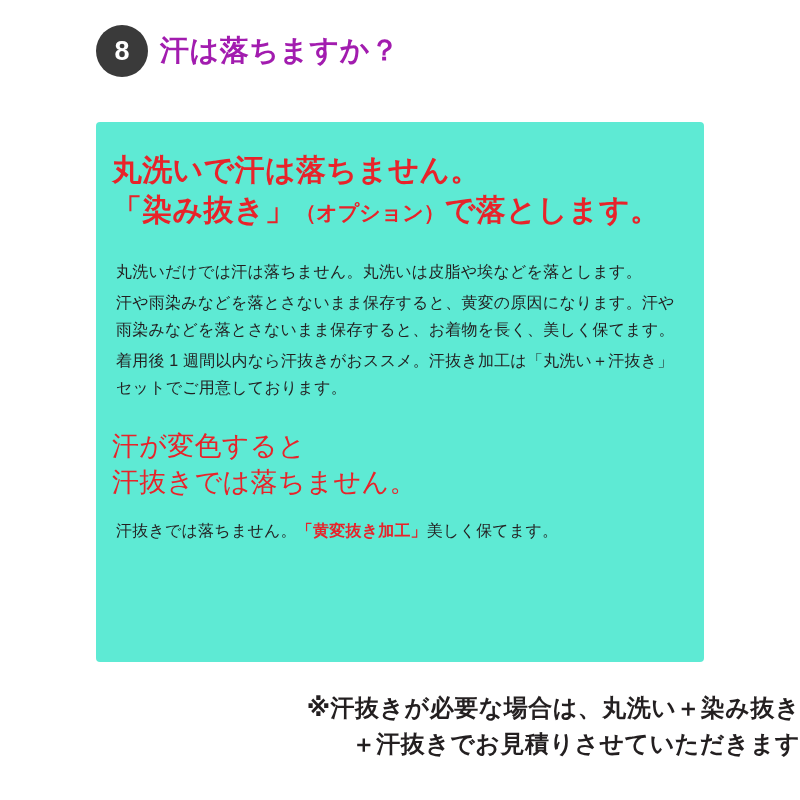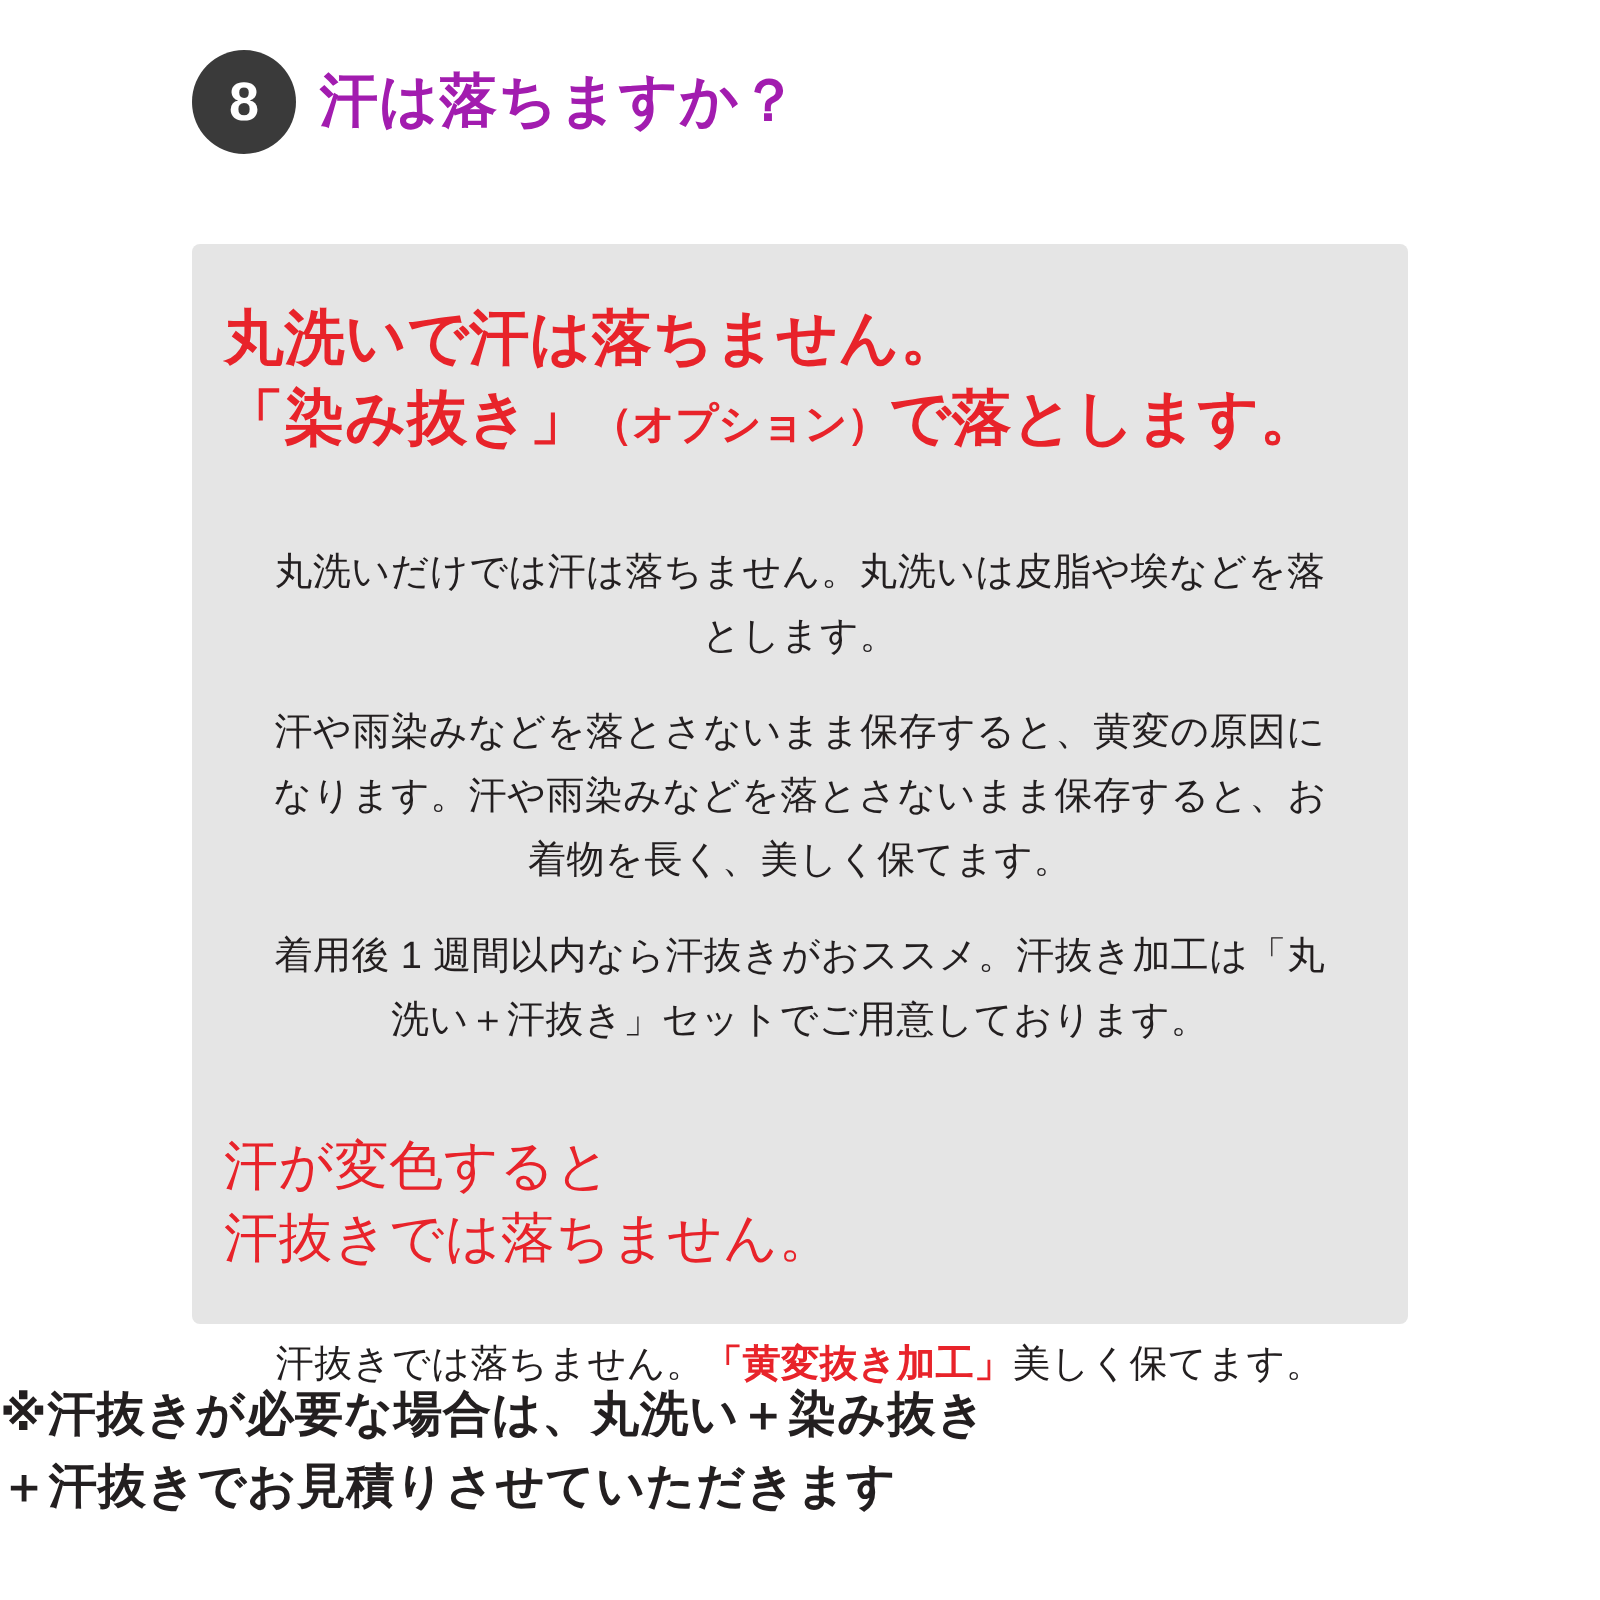"丸洗いで汗は落ちません。" .panel { background: #e5e5e5 -> #5eead4 }
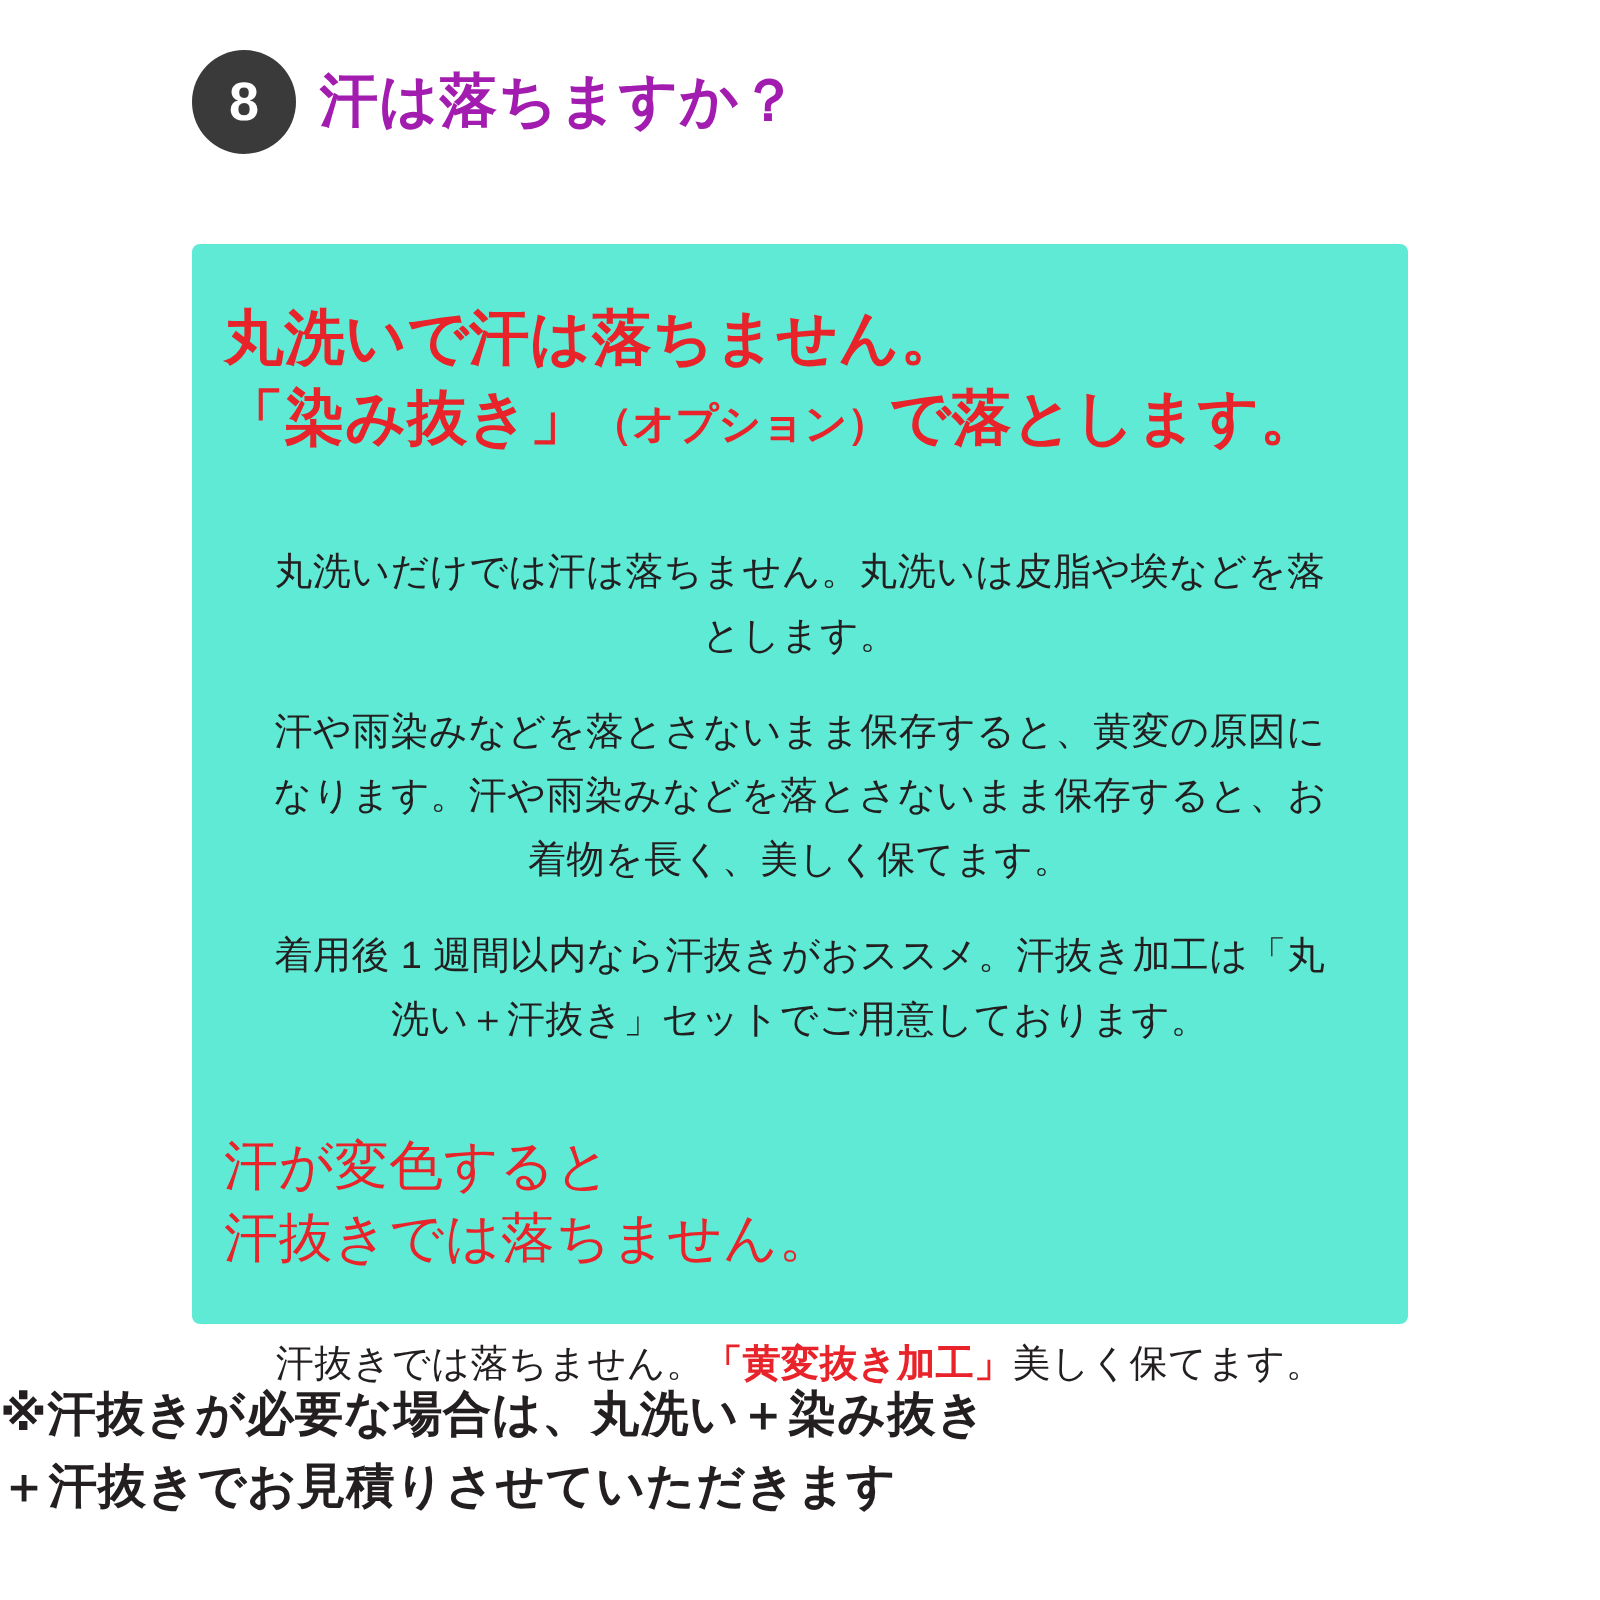"丸洗いだけでは汗は落ちません。丸洗いは皮脂や埃などを落とします。" .body-text { font-size: 19px -> 16px; margin: 16px -> 4px; text-align: center -> none }
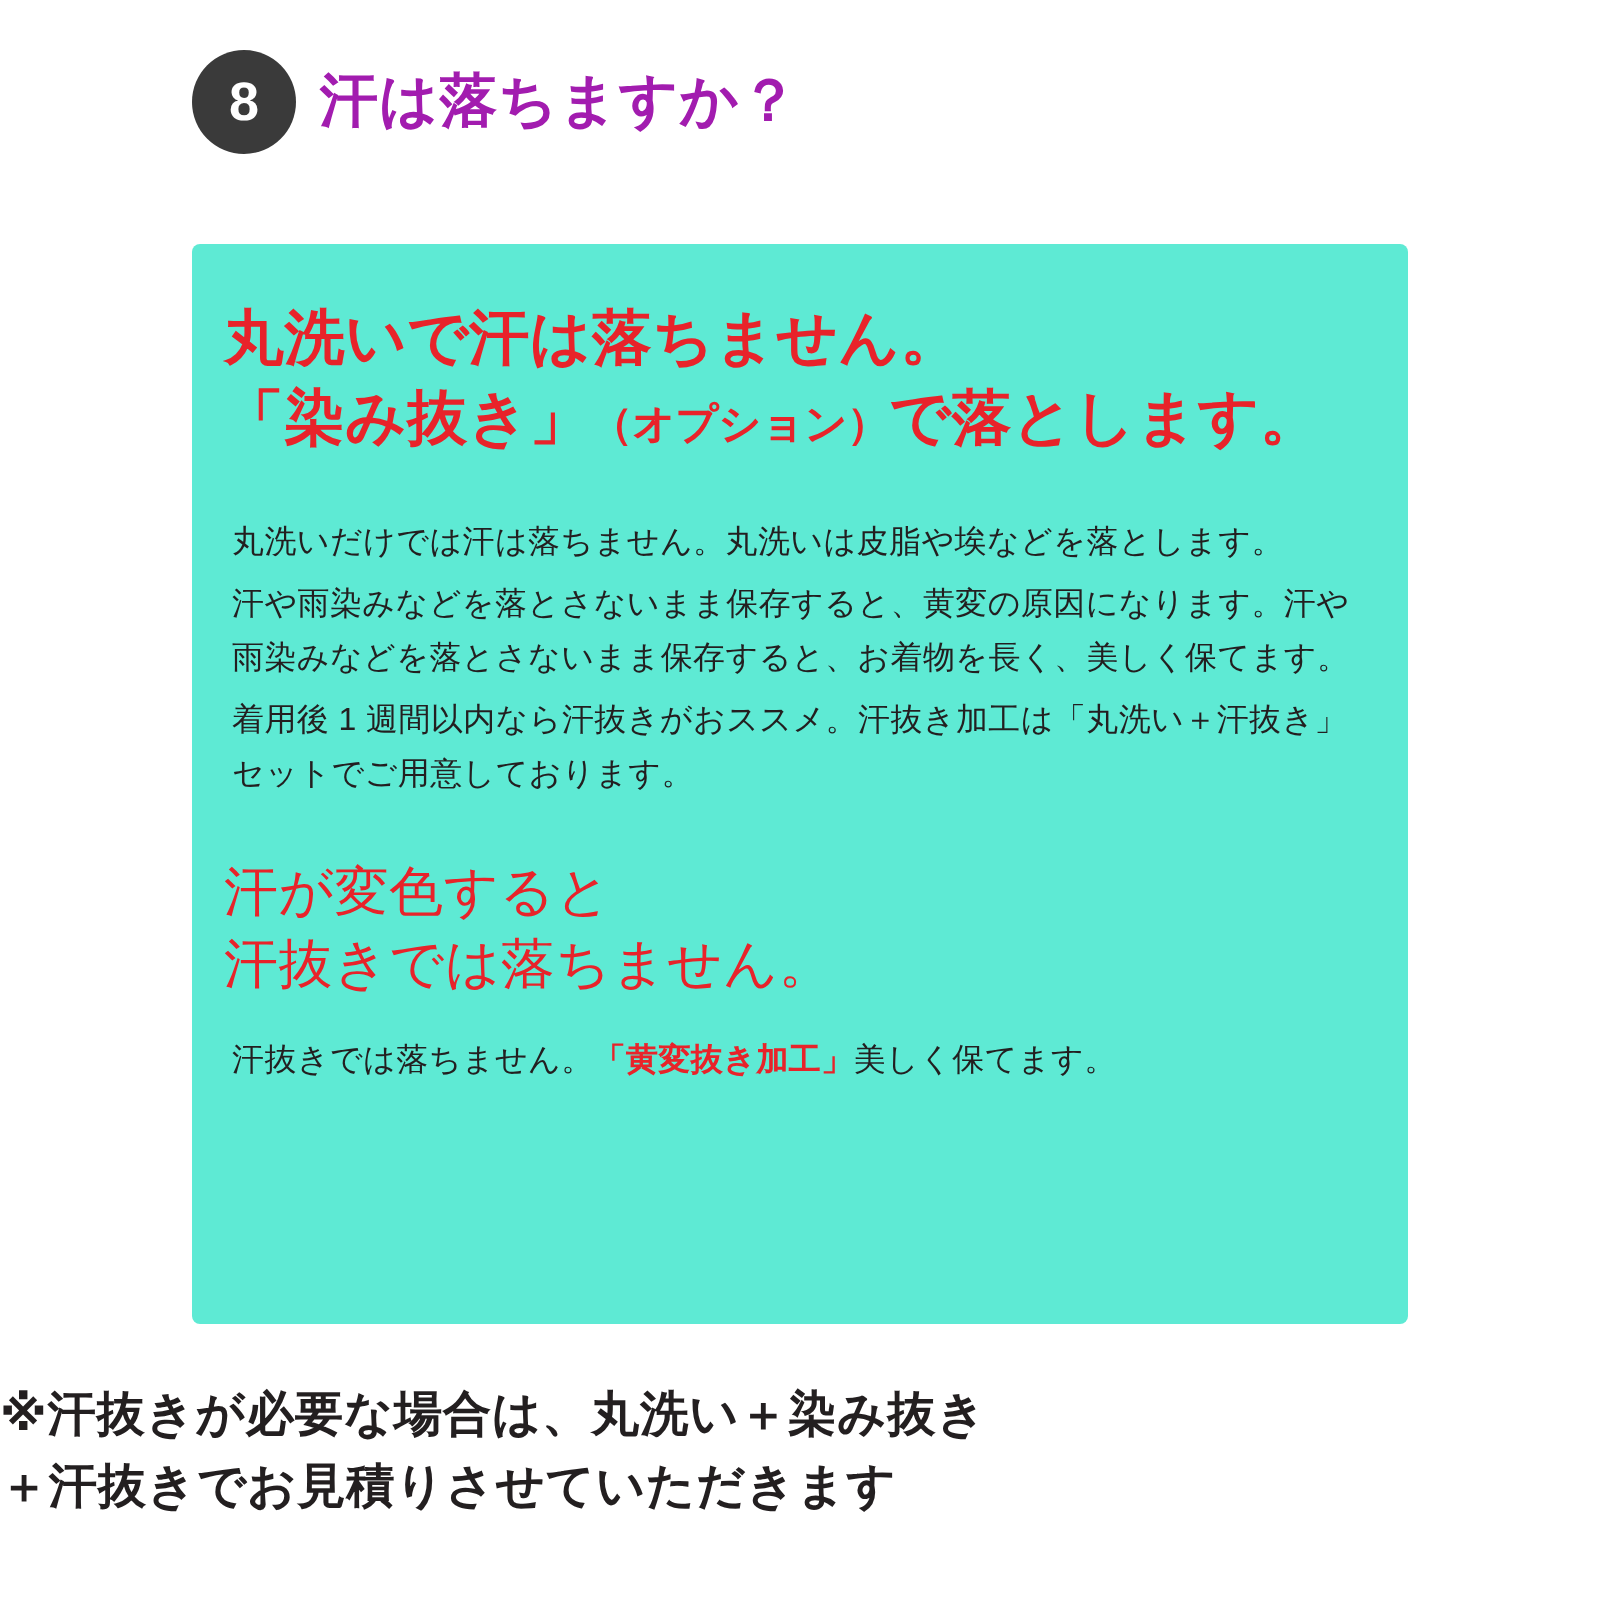"※汗抜きが必要な場合は、丸洗い＋染み抜き" .footer-note { text-align: left -> right }
